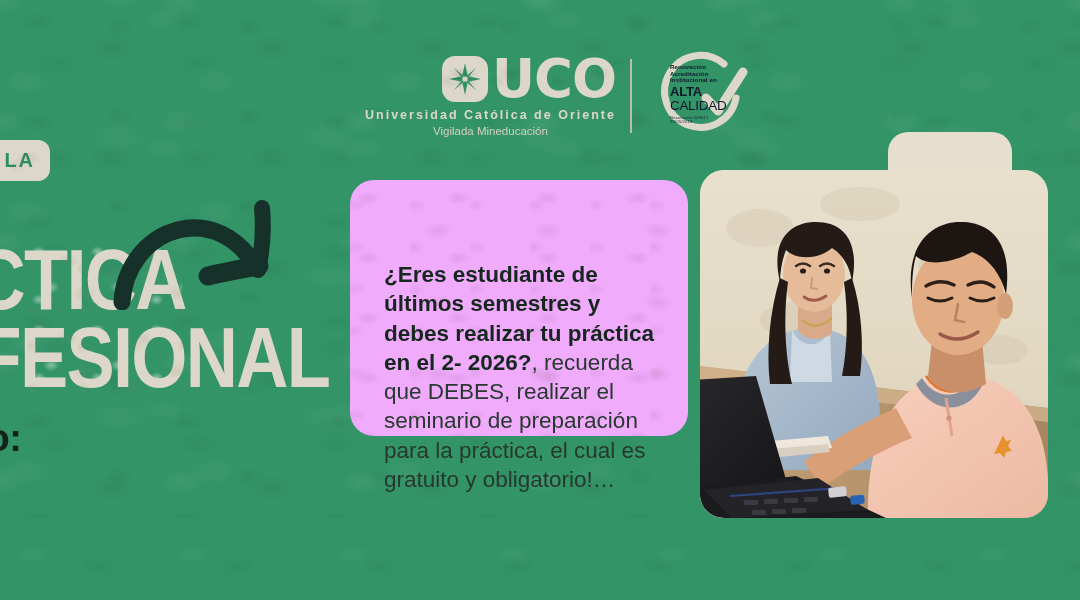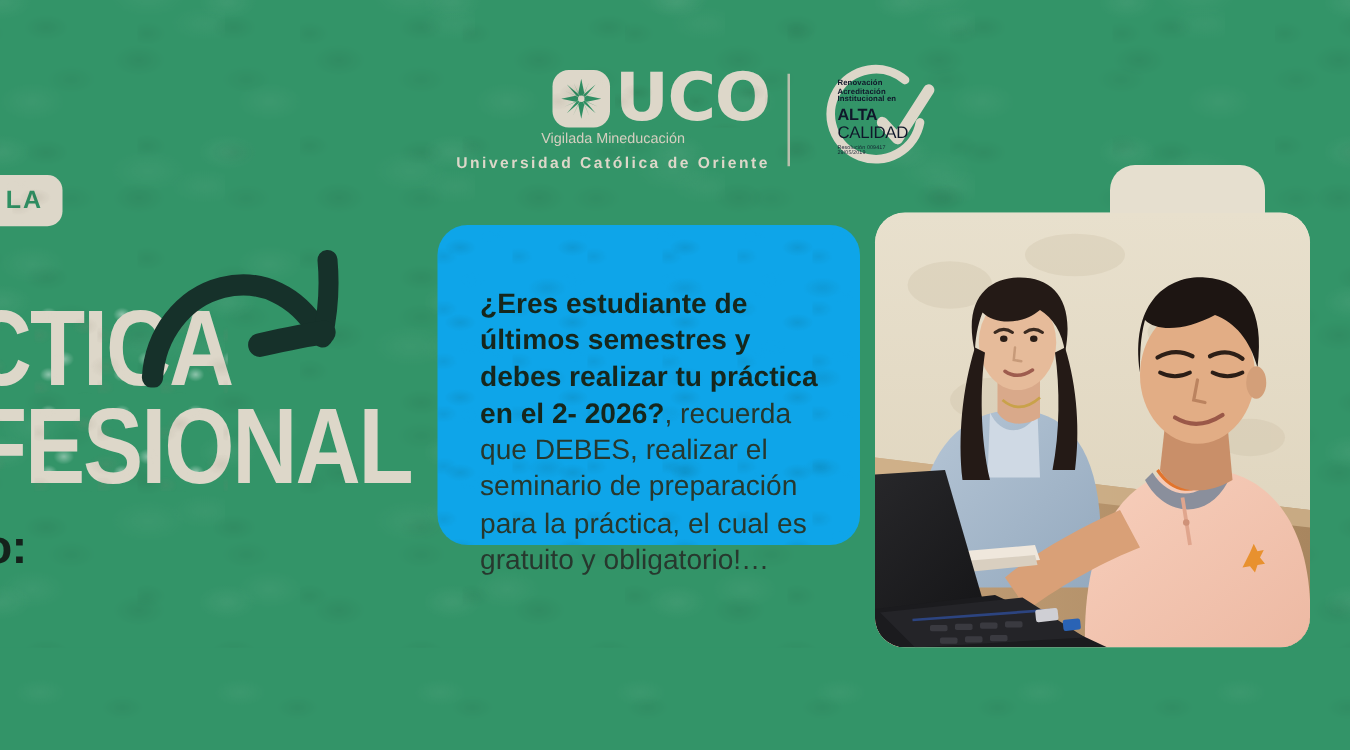"Vigilada Mineducación" div { order: before "Universidad Católica de Oriente" -> after "Universidad Católica de Oriente" }
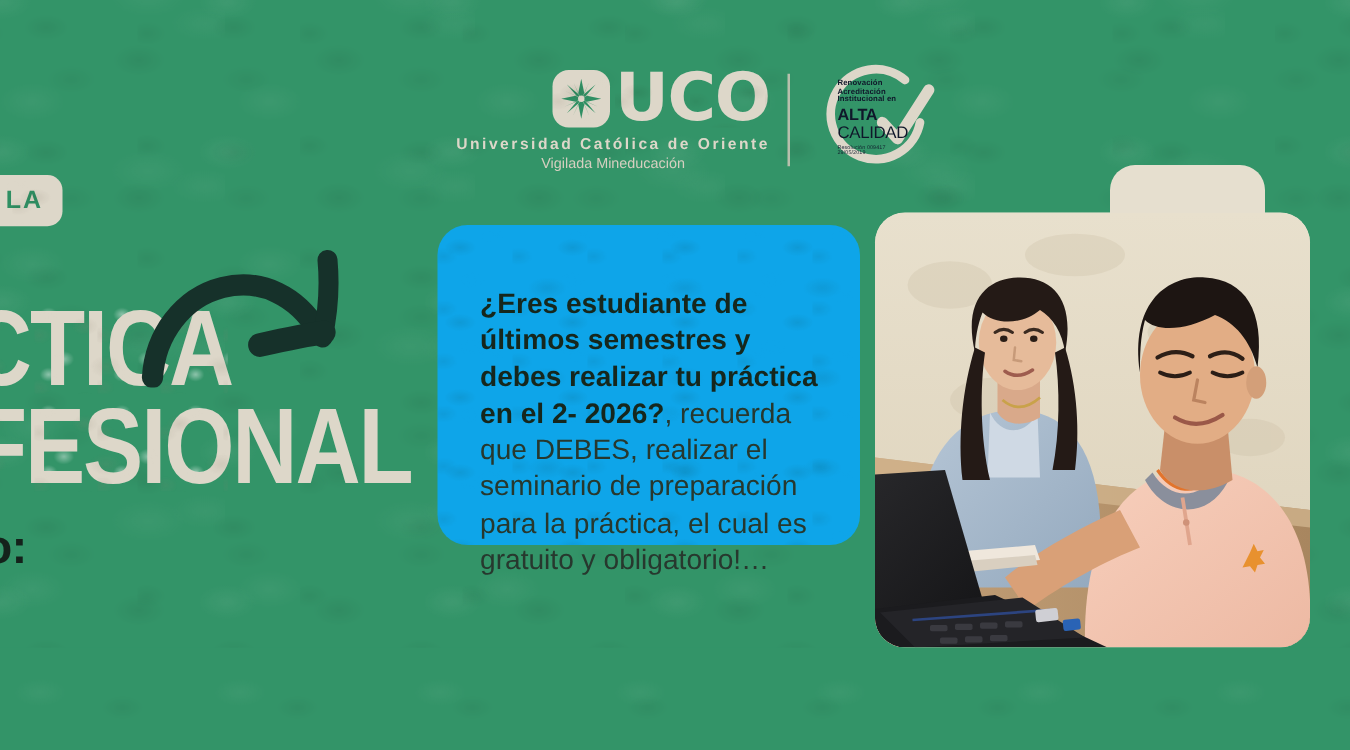"¿Eres estudiante de últimos semestres" #text-card { background: #0ea5e9 -> #f0abfc; padding: 48px 28px 24px 34px -> 80px 28px 24px 34px }
